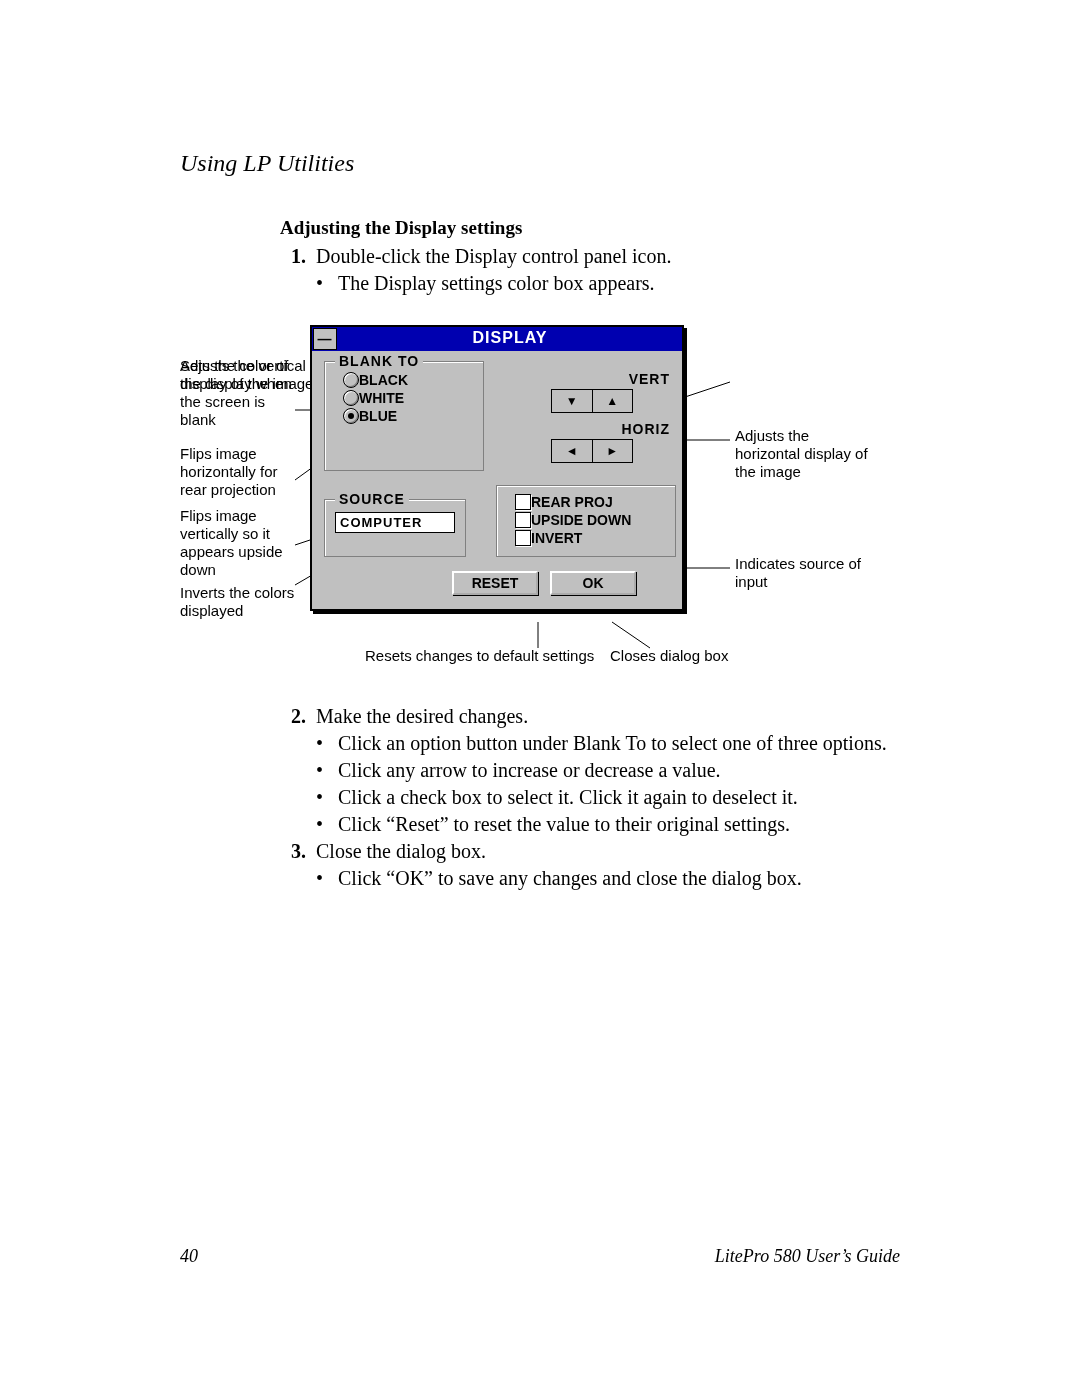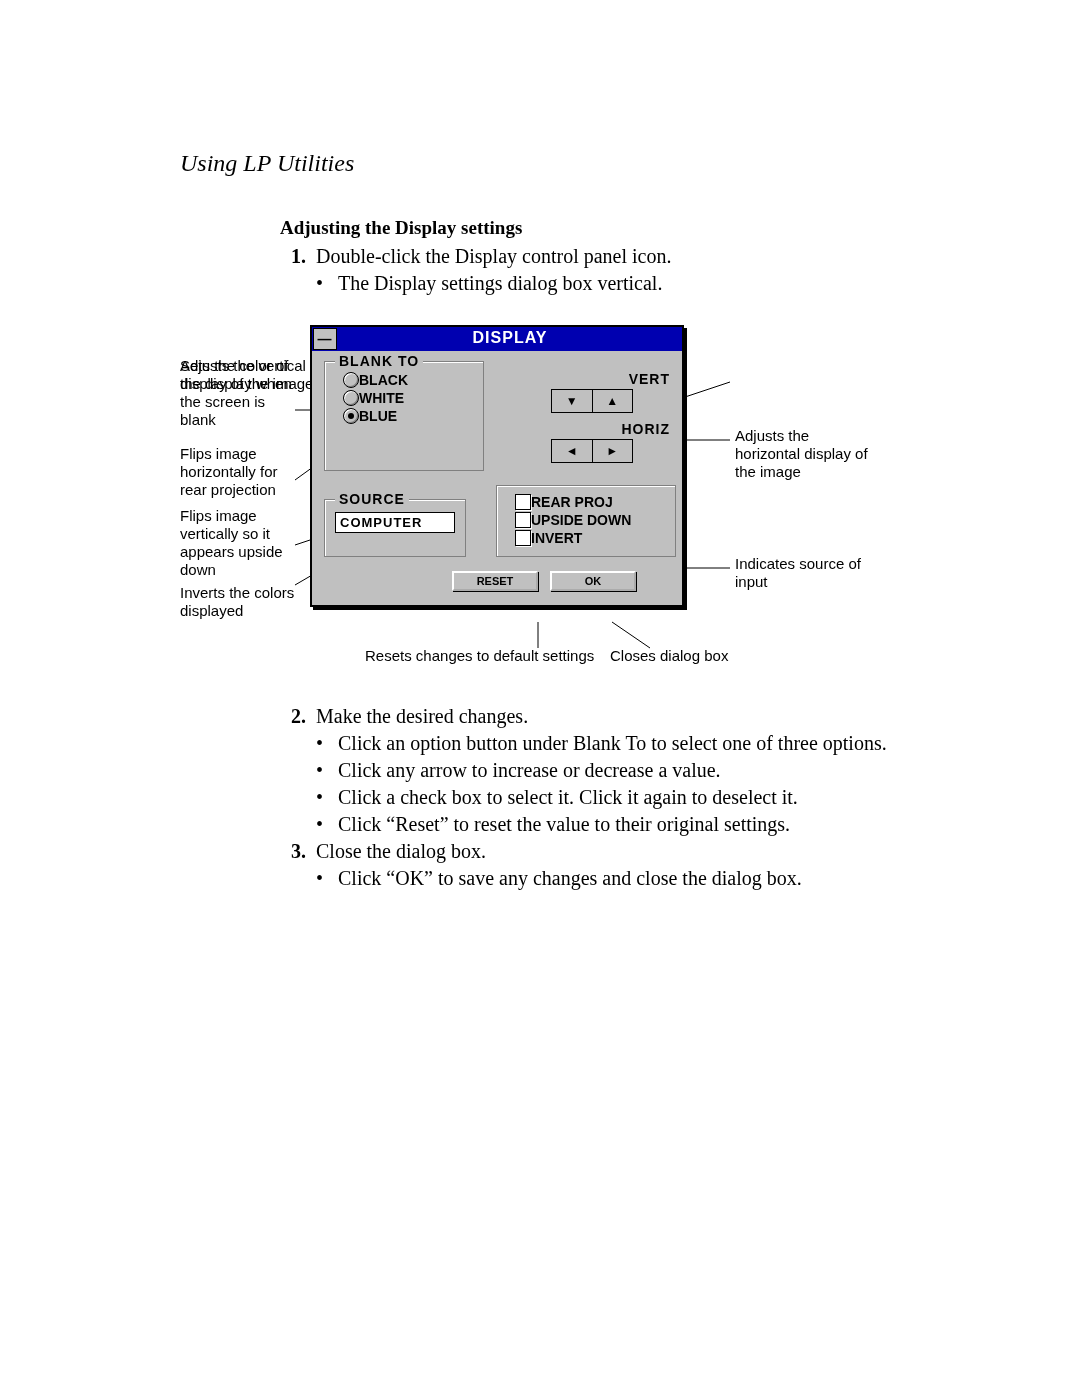"The Display settings dialog box" div.sub-text { text: dialog box vertical -> color box appears }
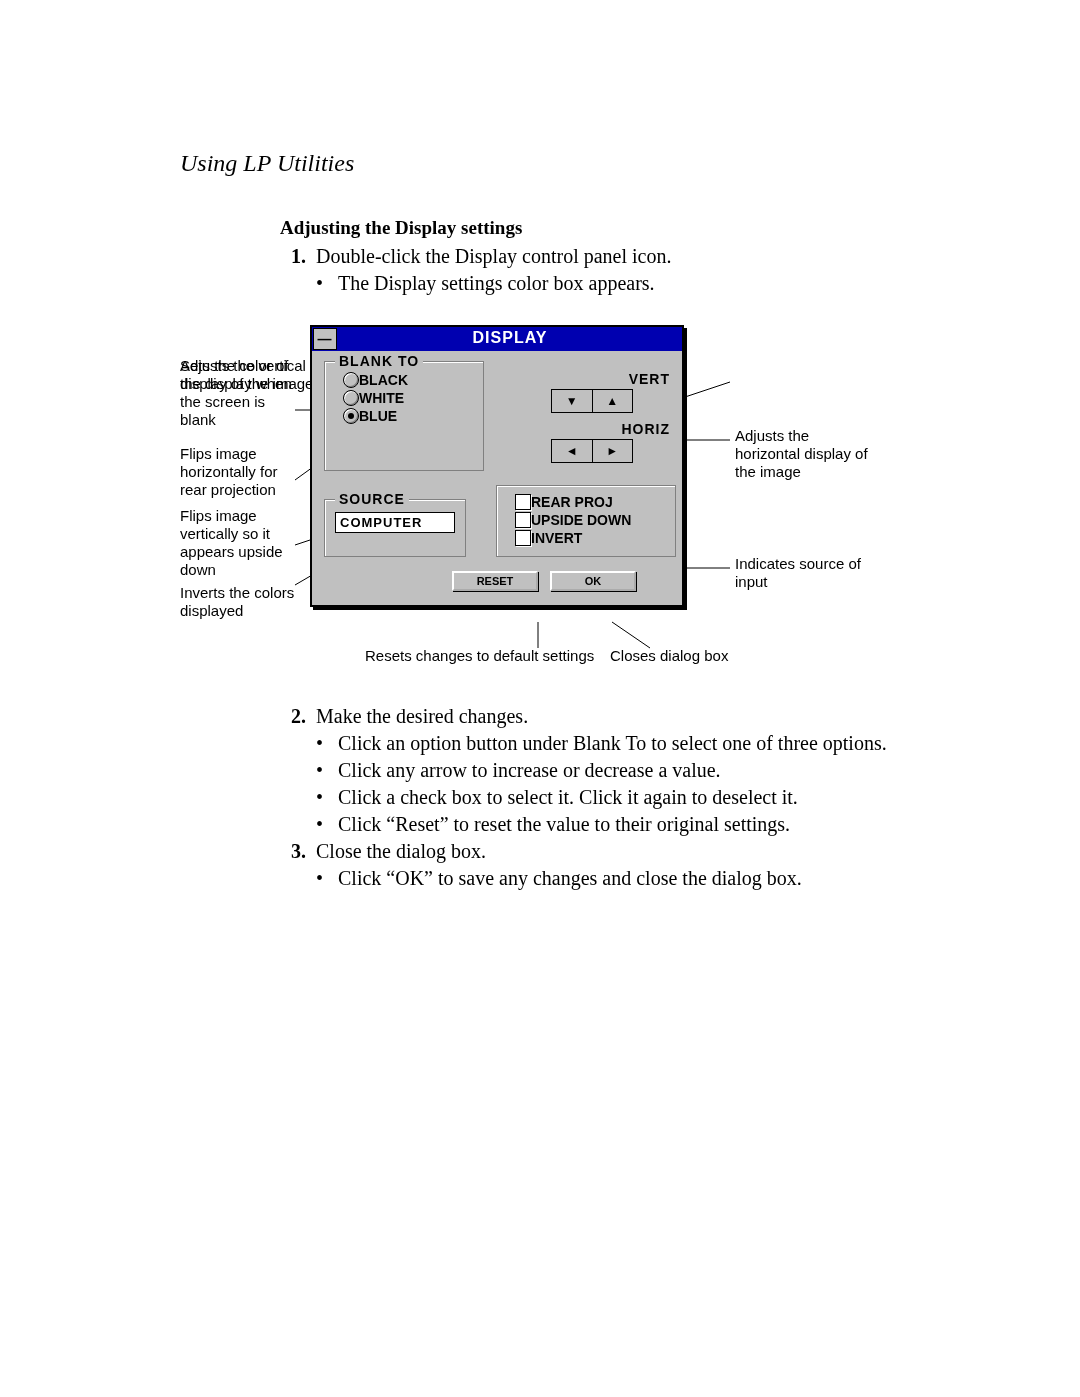"RESET" .push-btn { font-size: 11px -> 14px }
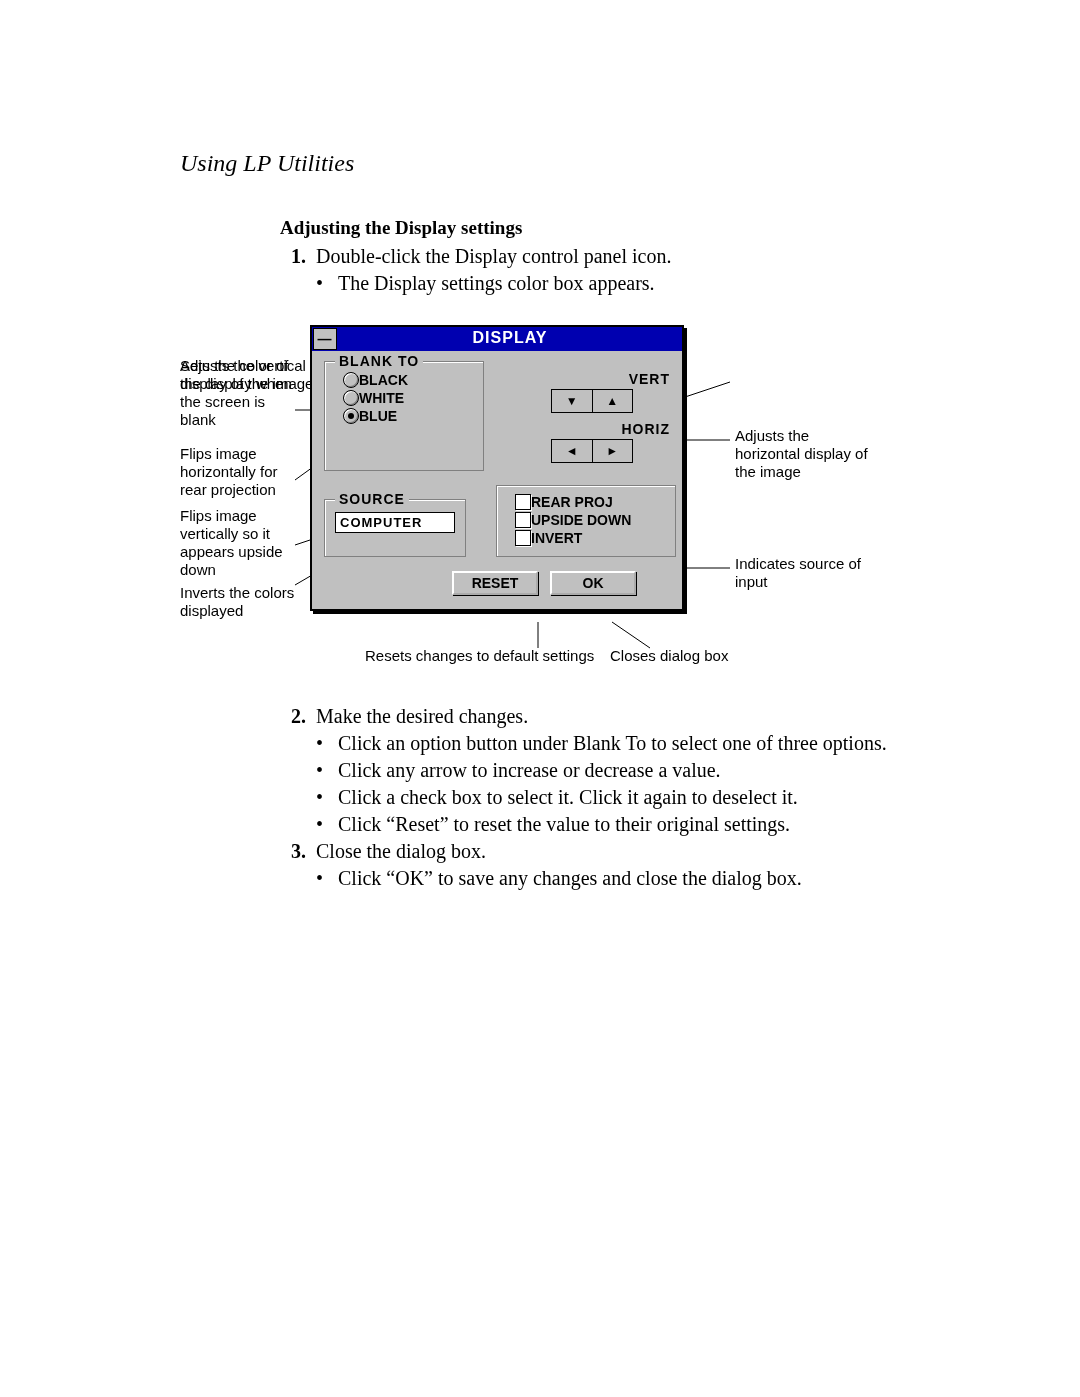"40" div.footer { html: none -> <div> <span>40</span> <span>LitePro 580 User’s Guide</span> </div> }
